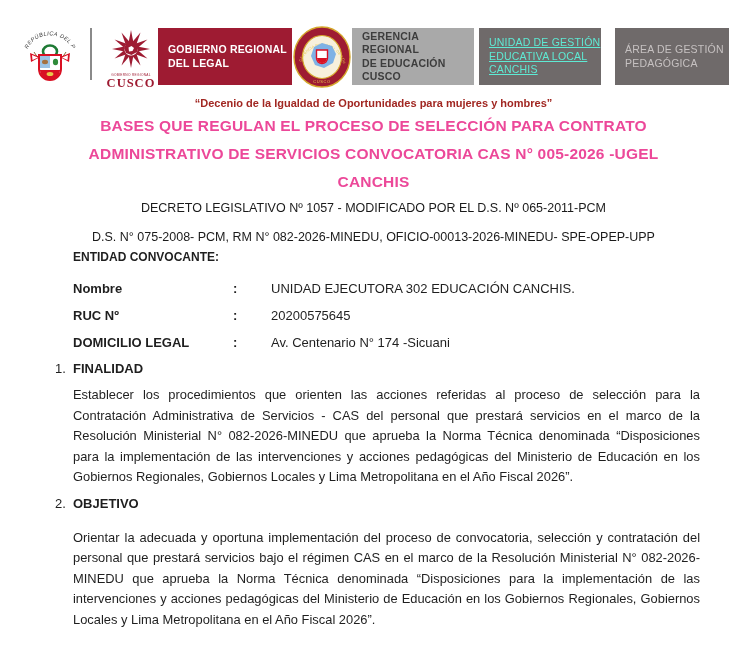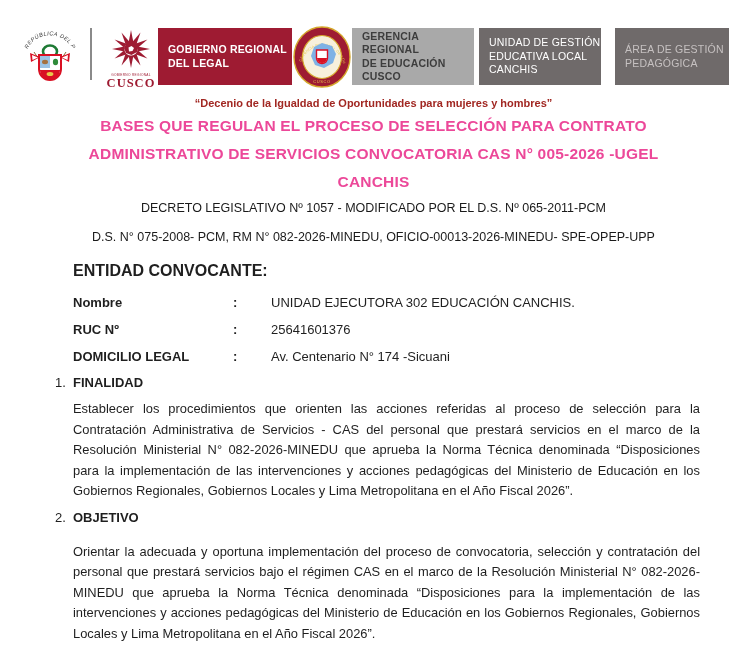"UNIDAD DE GESTIÓN" div.banner { color: #ffffff -> #5eead4; text-decoration: none -> underline }
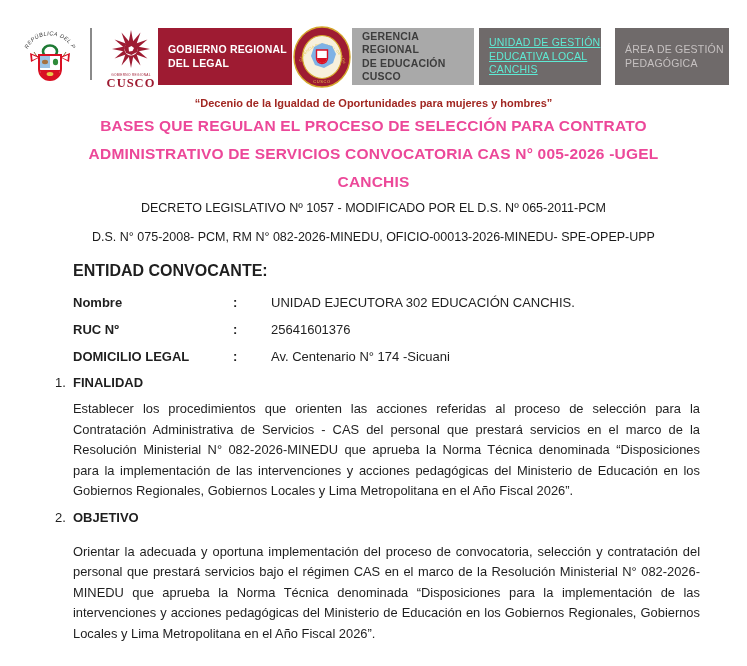"ENTIDAD CONVOCANTE:" .entity-h { font-size: 16px -> 12px; margin-top: 15px -> 1px }
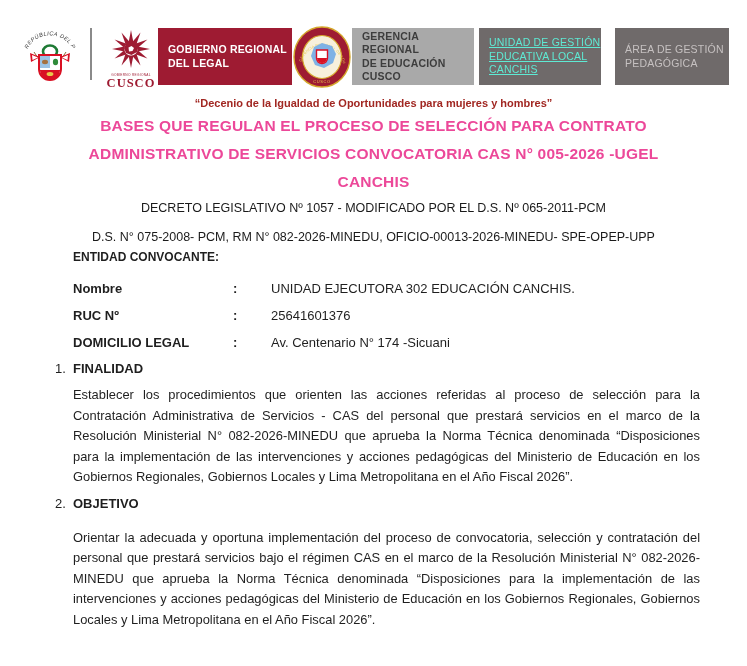"25641601376" div.val { text: 25641601376 -> 20200575645 }
